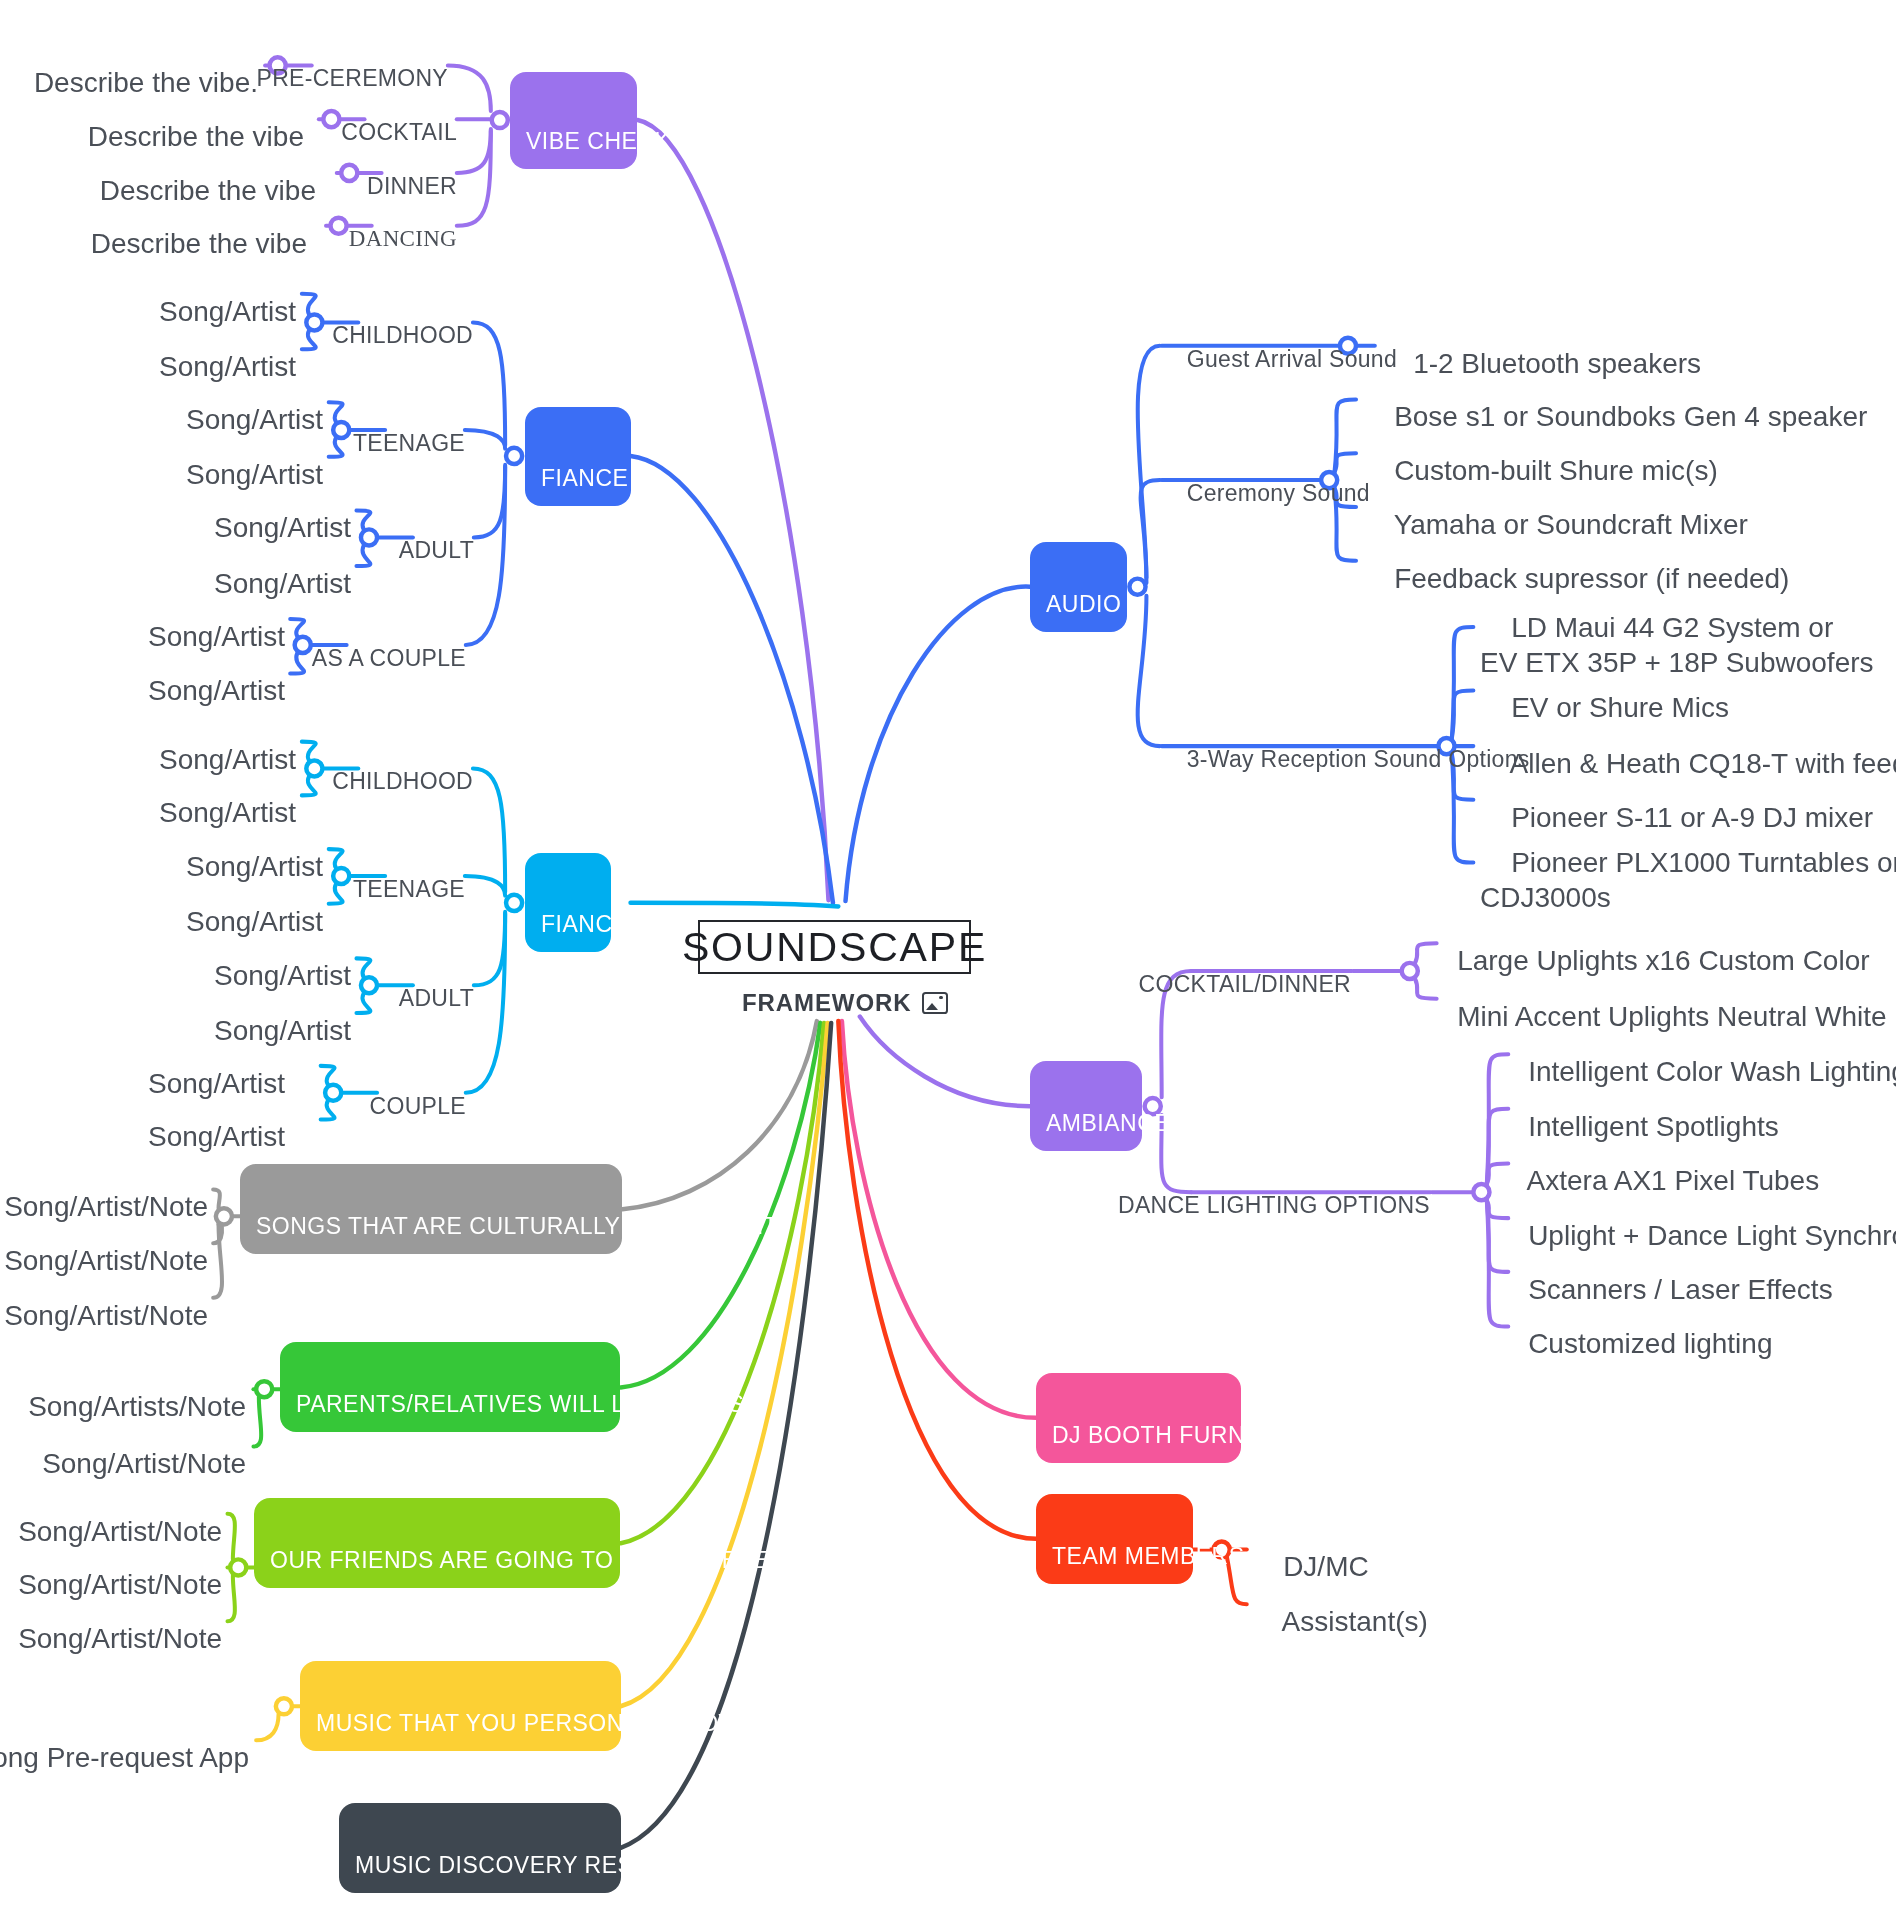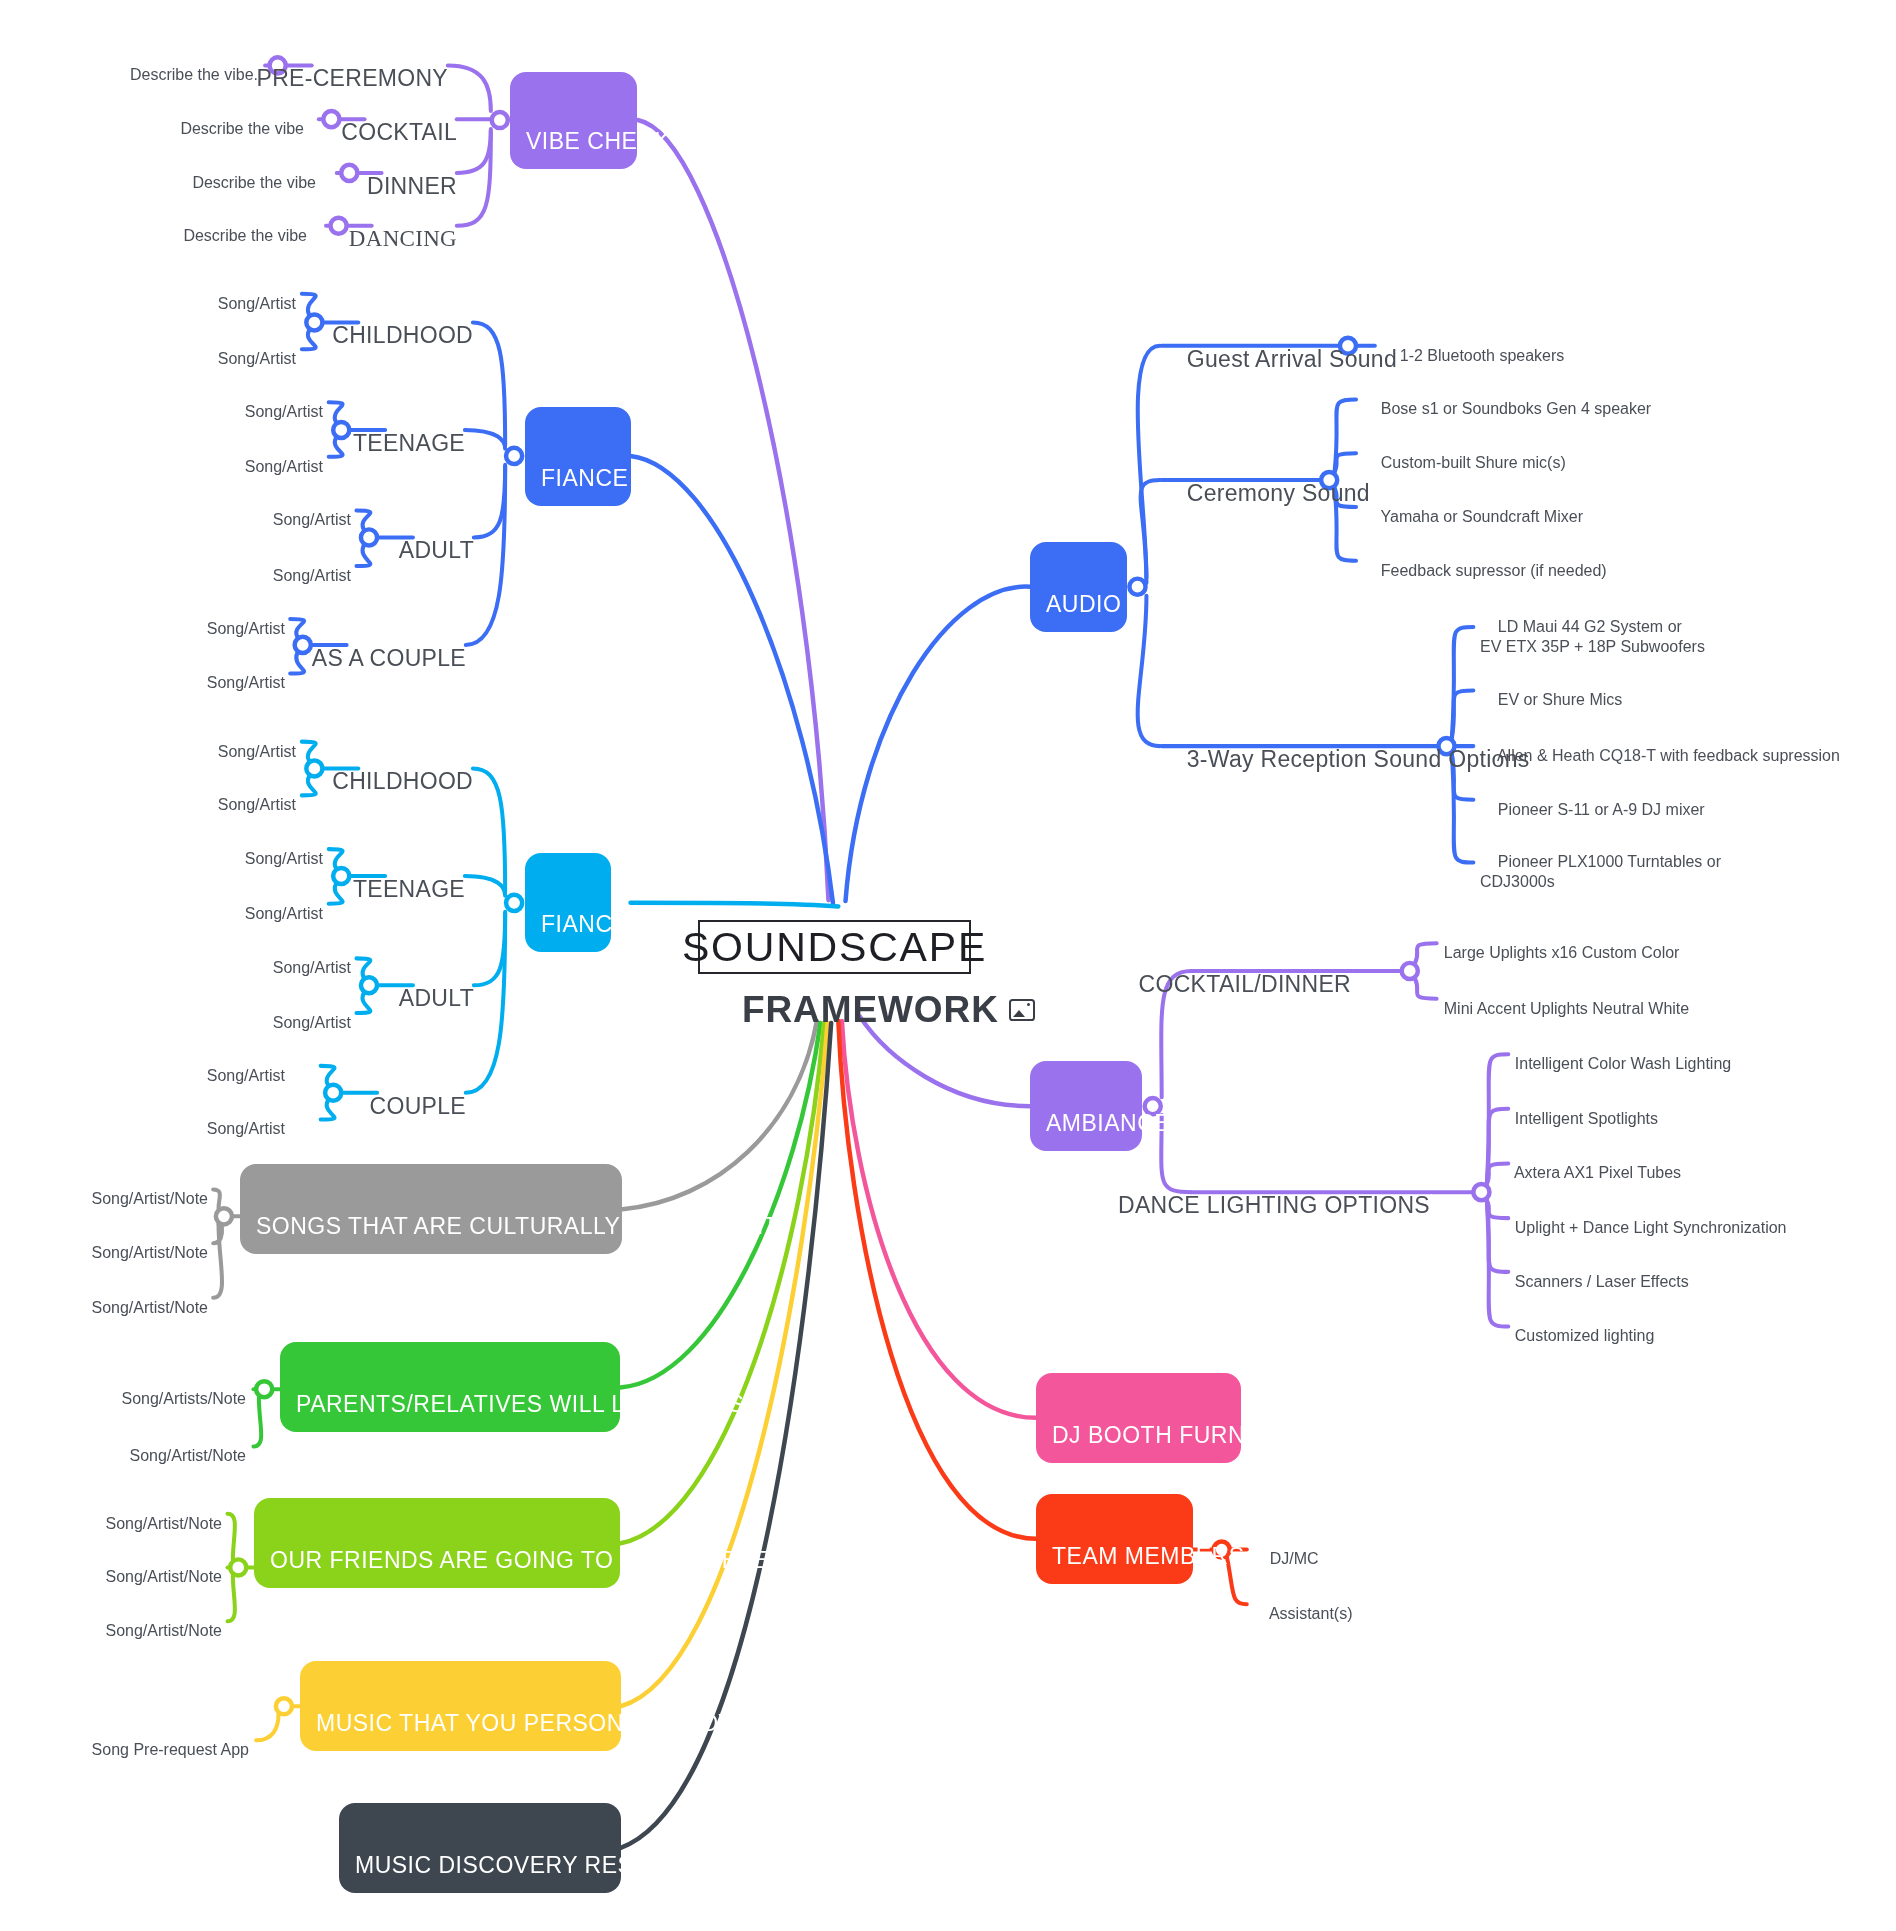"Describe the vibe." .leaf { font-size: 16px -> 28px }
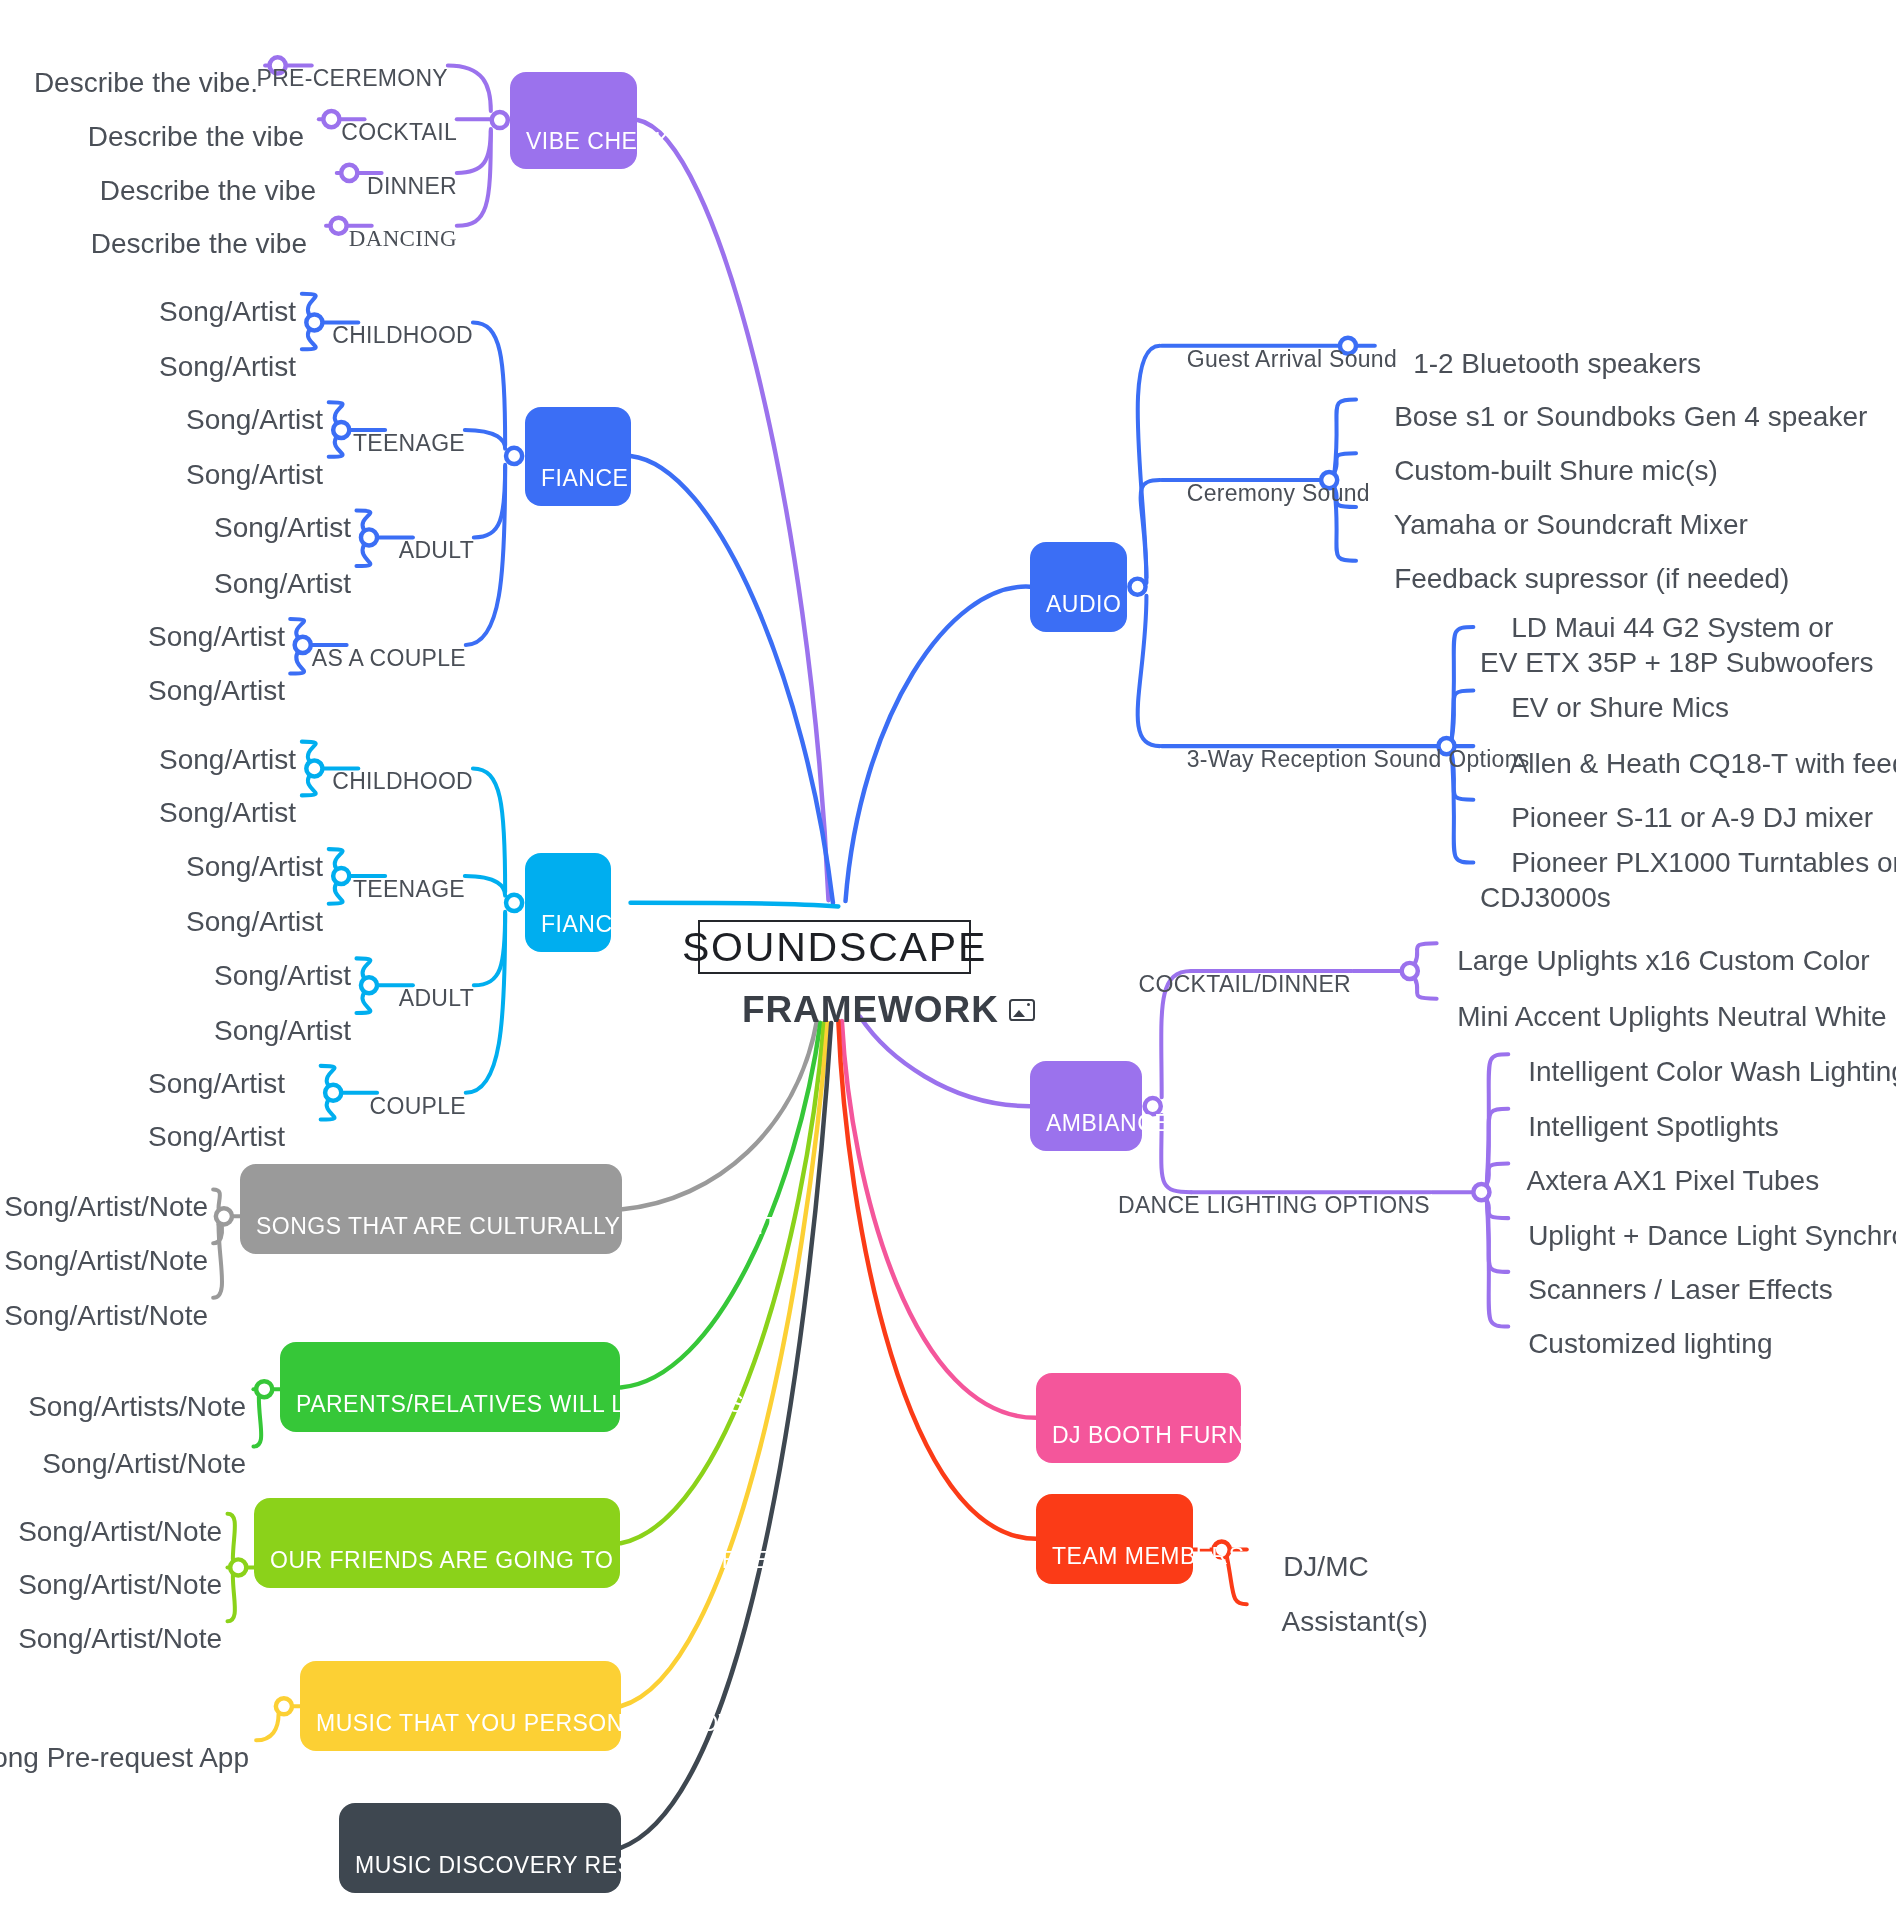"FRAMEWORK" #centersub span.t { font-size: 37px -> 24px }
